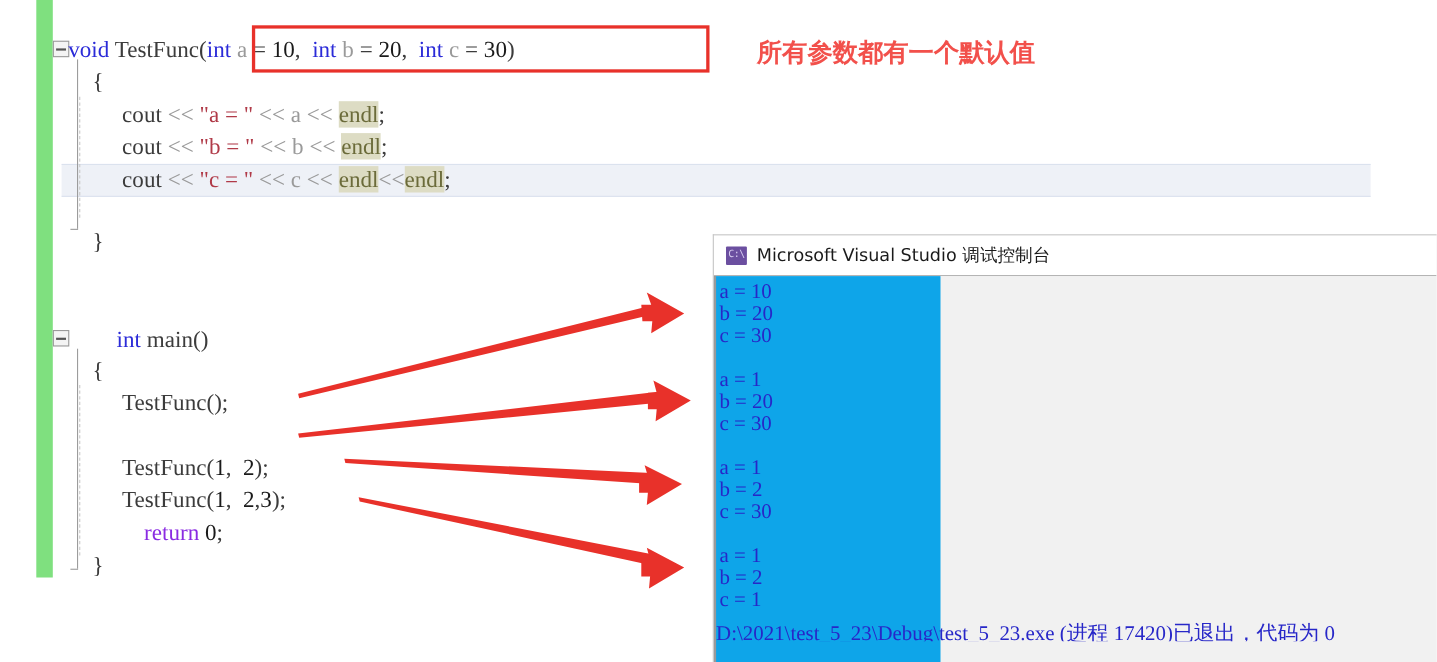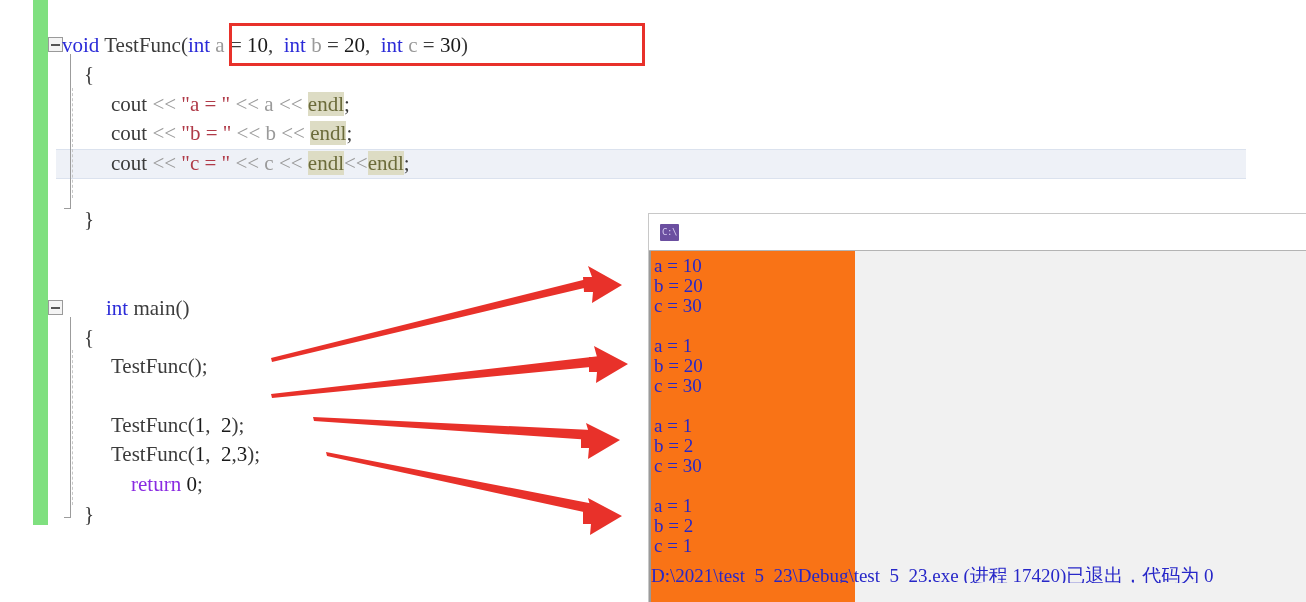"所有参数都有一个默认值" div.annotation { html: none -> <div>所有参数都有一个默认值</div> }
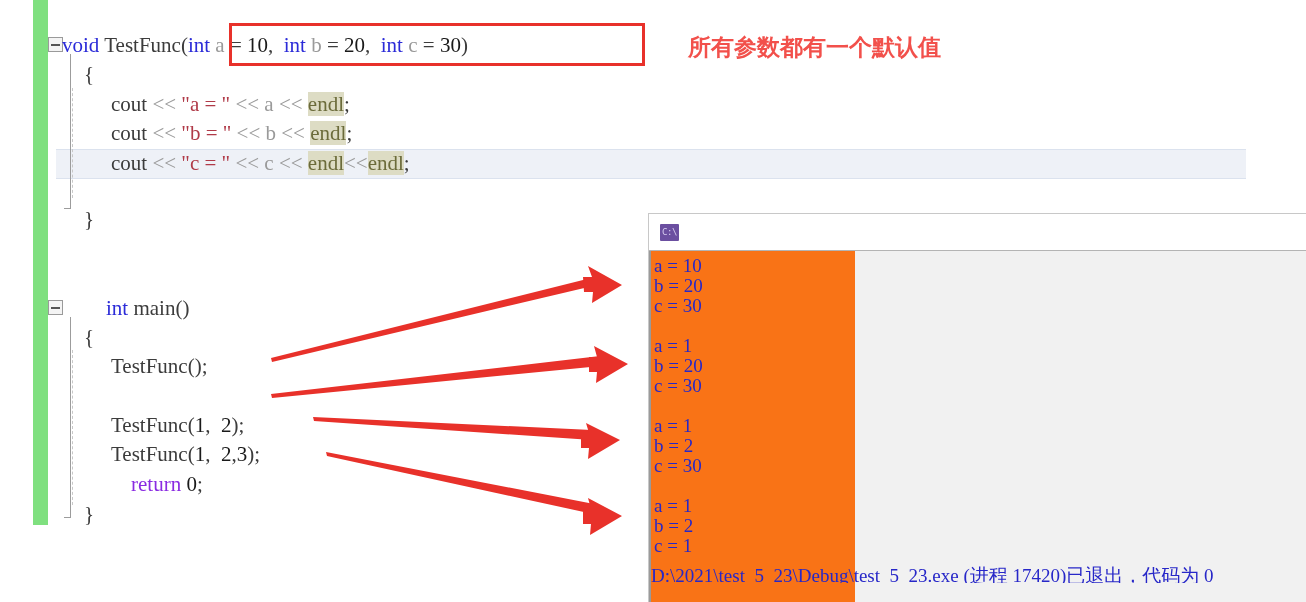"Microsoft Visual Studio 调试控制台" div { html: none -> <div>Microsoft Visual Studio 调试控制台</div> }
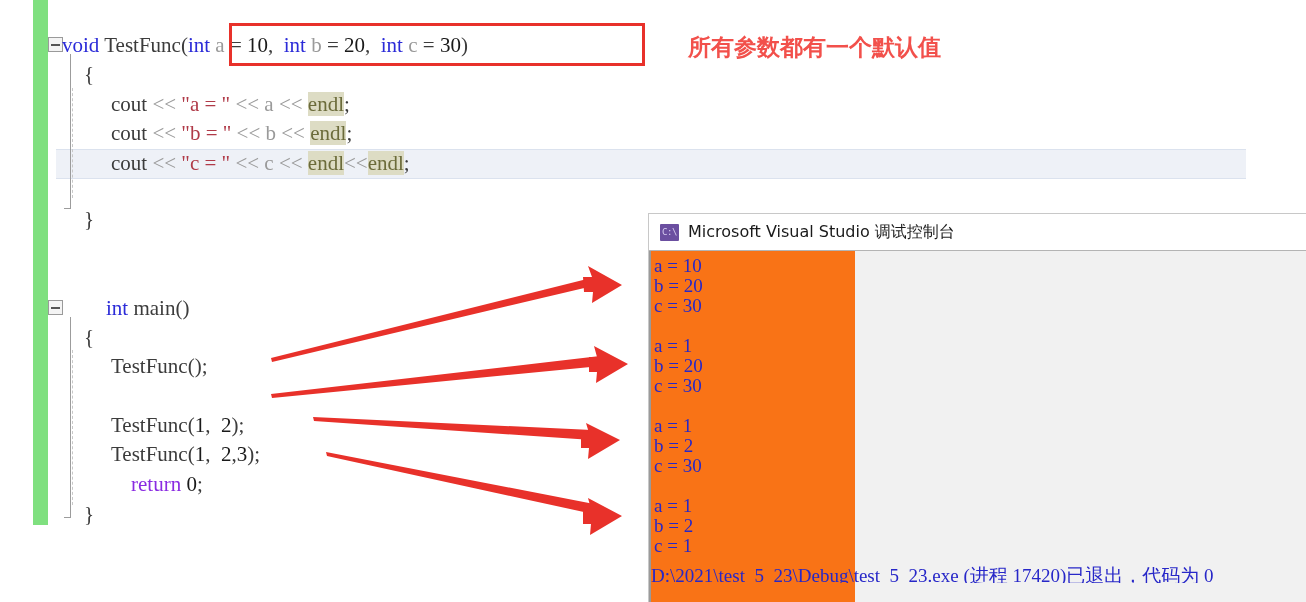"a = 10" #console-text-area { background: #f97316 -> #0ea5e9 }
